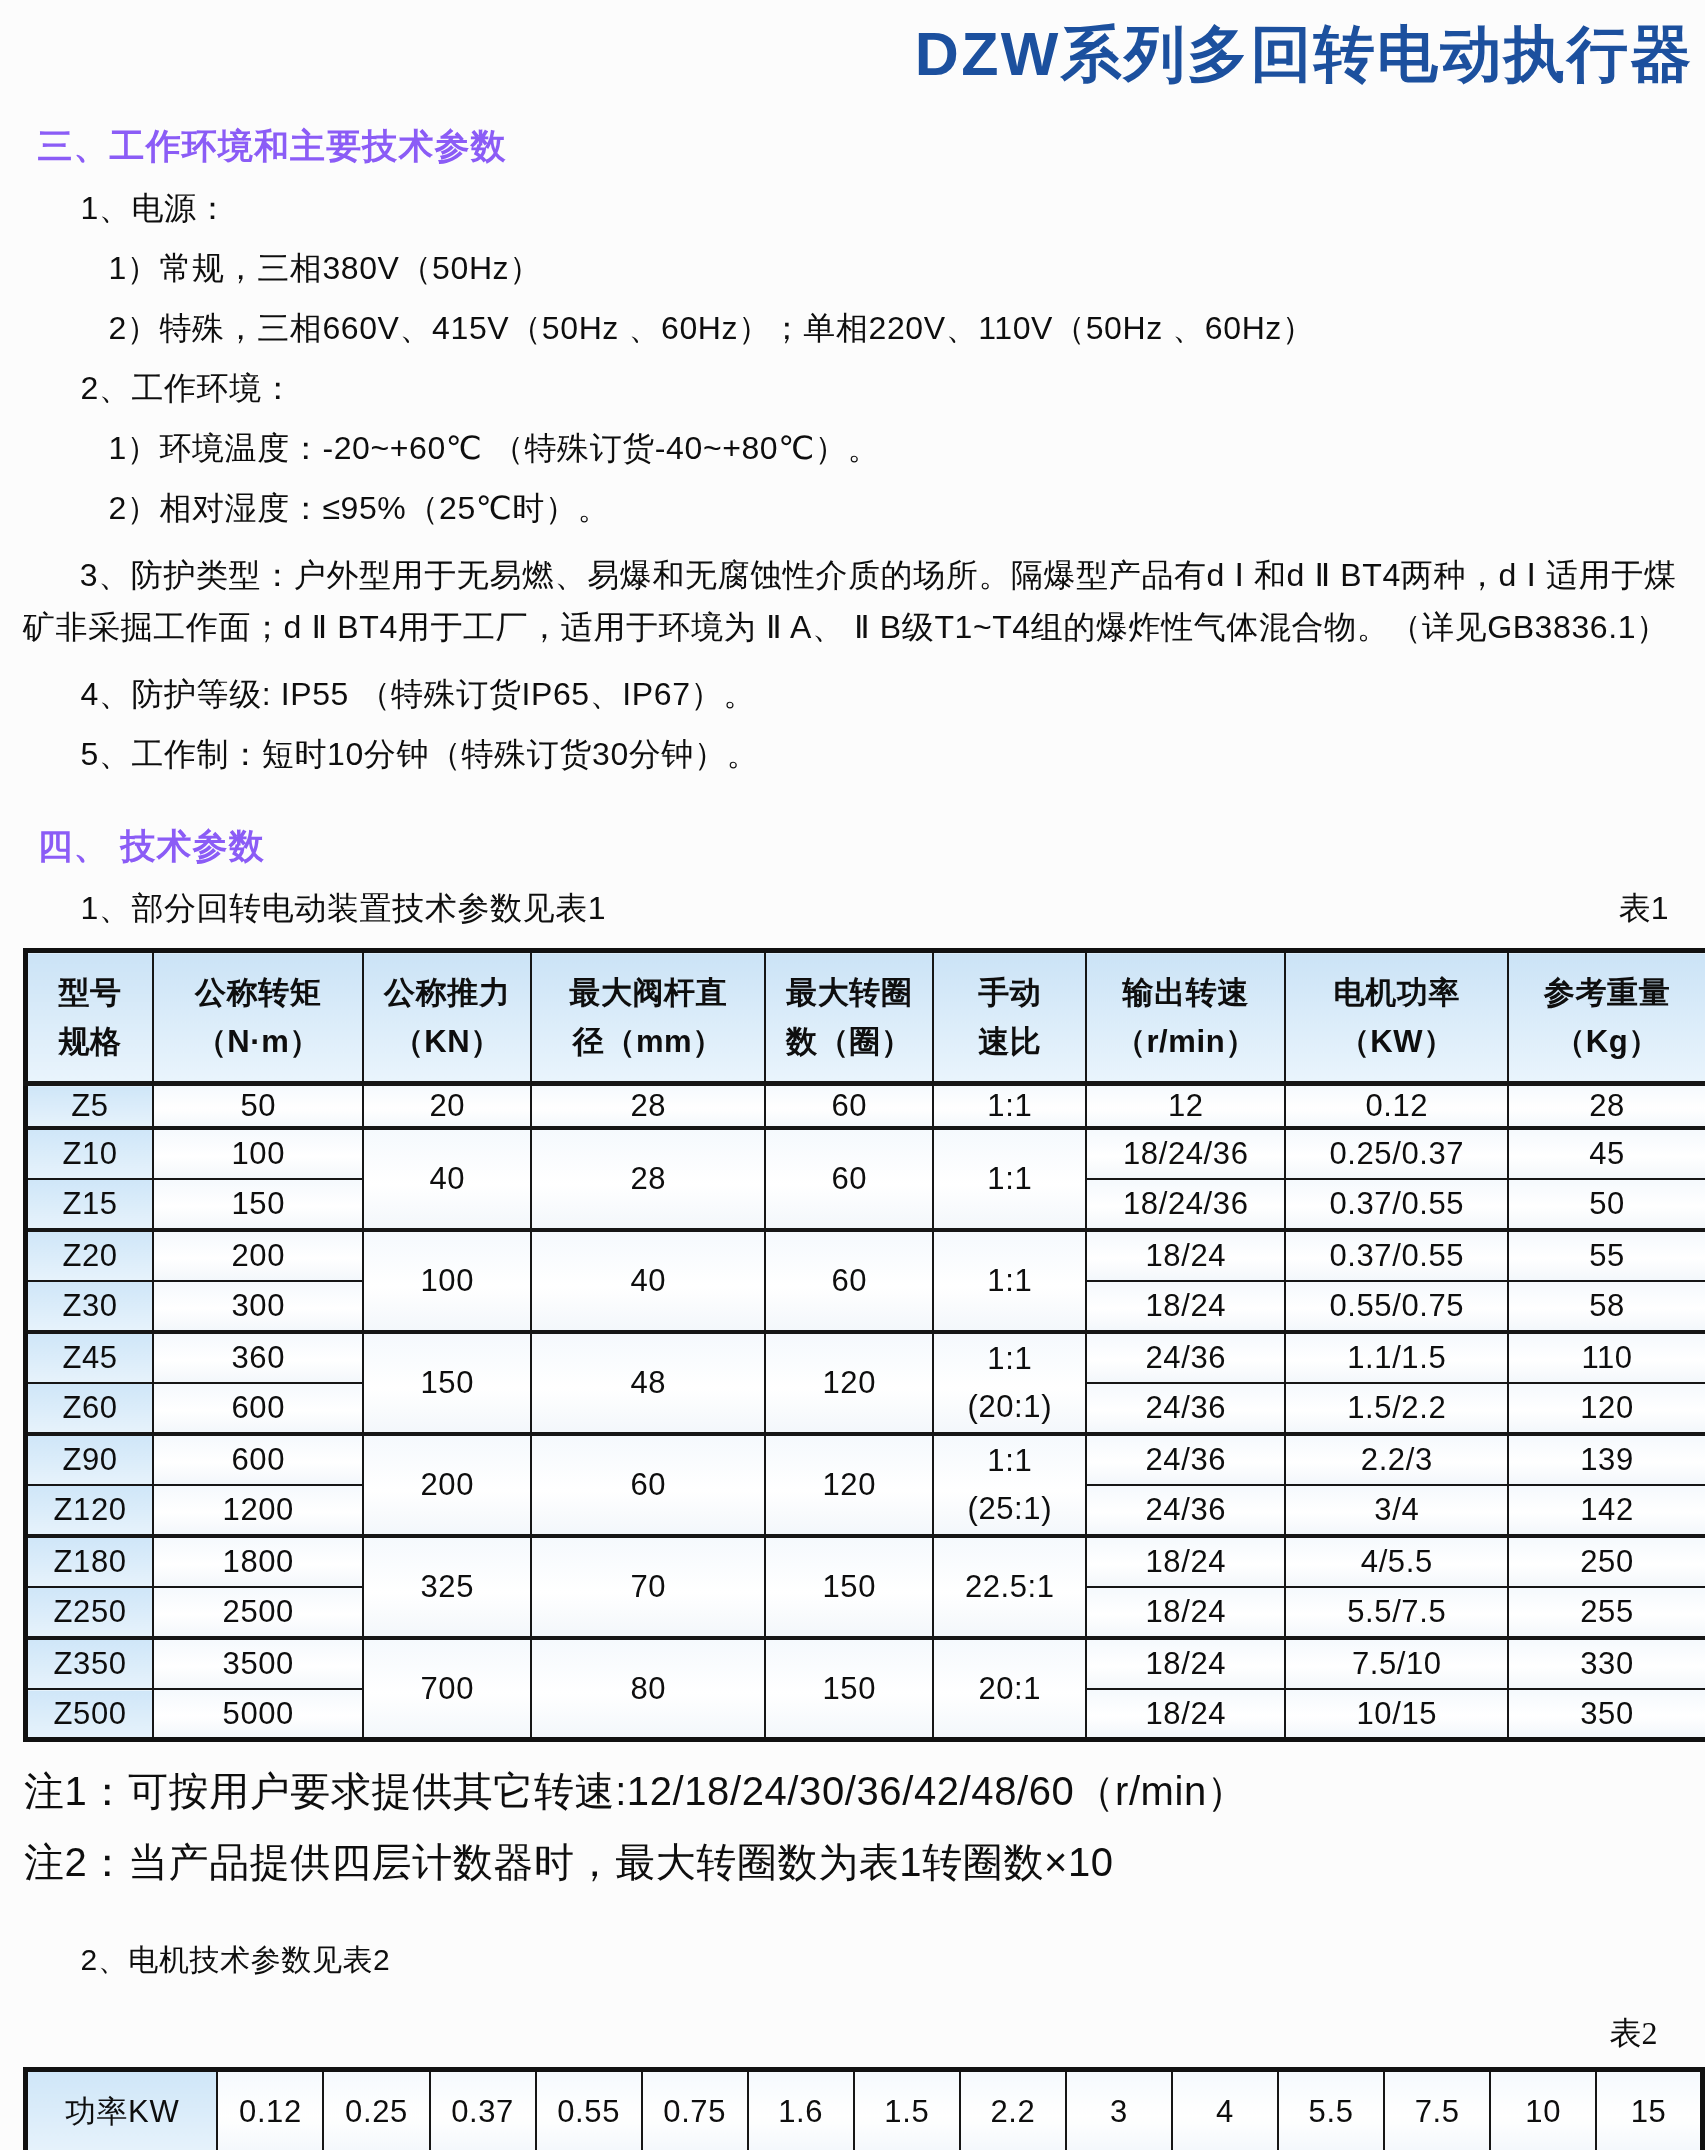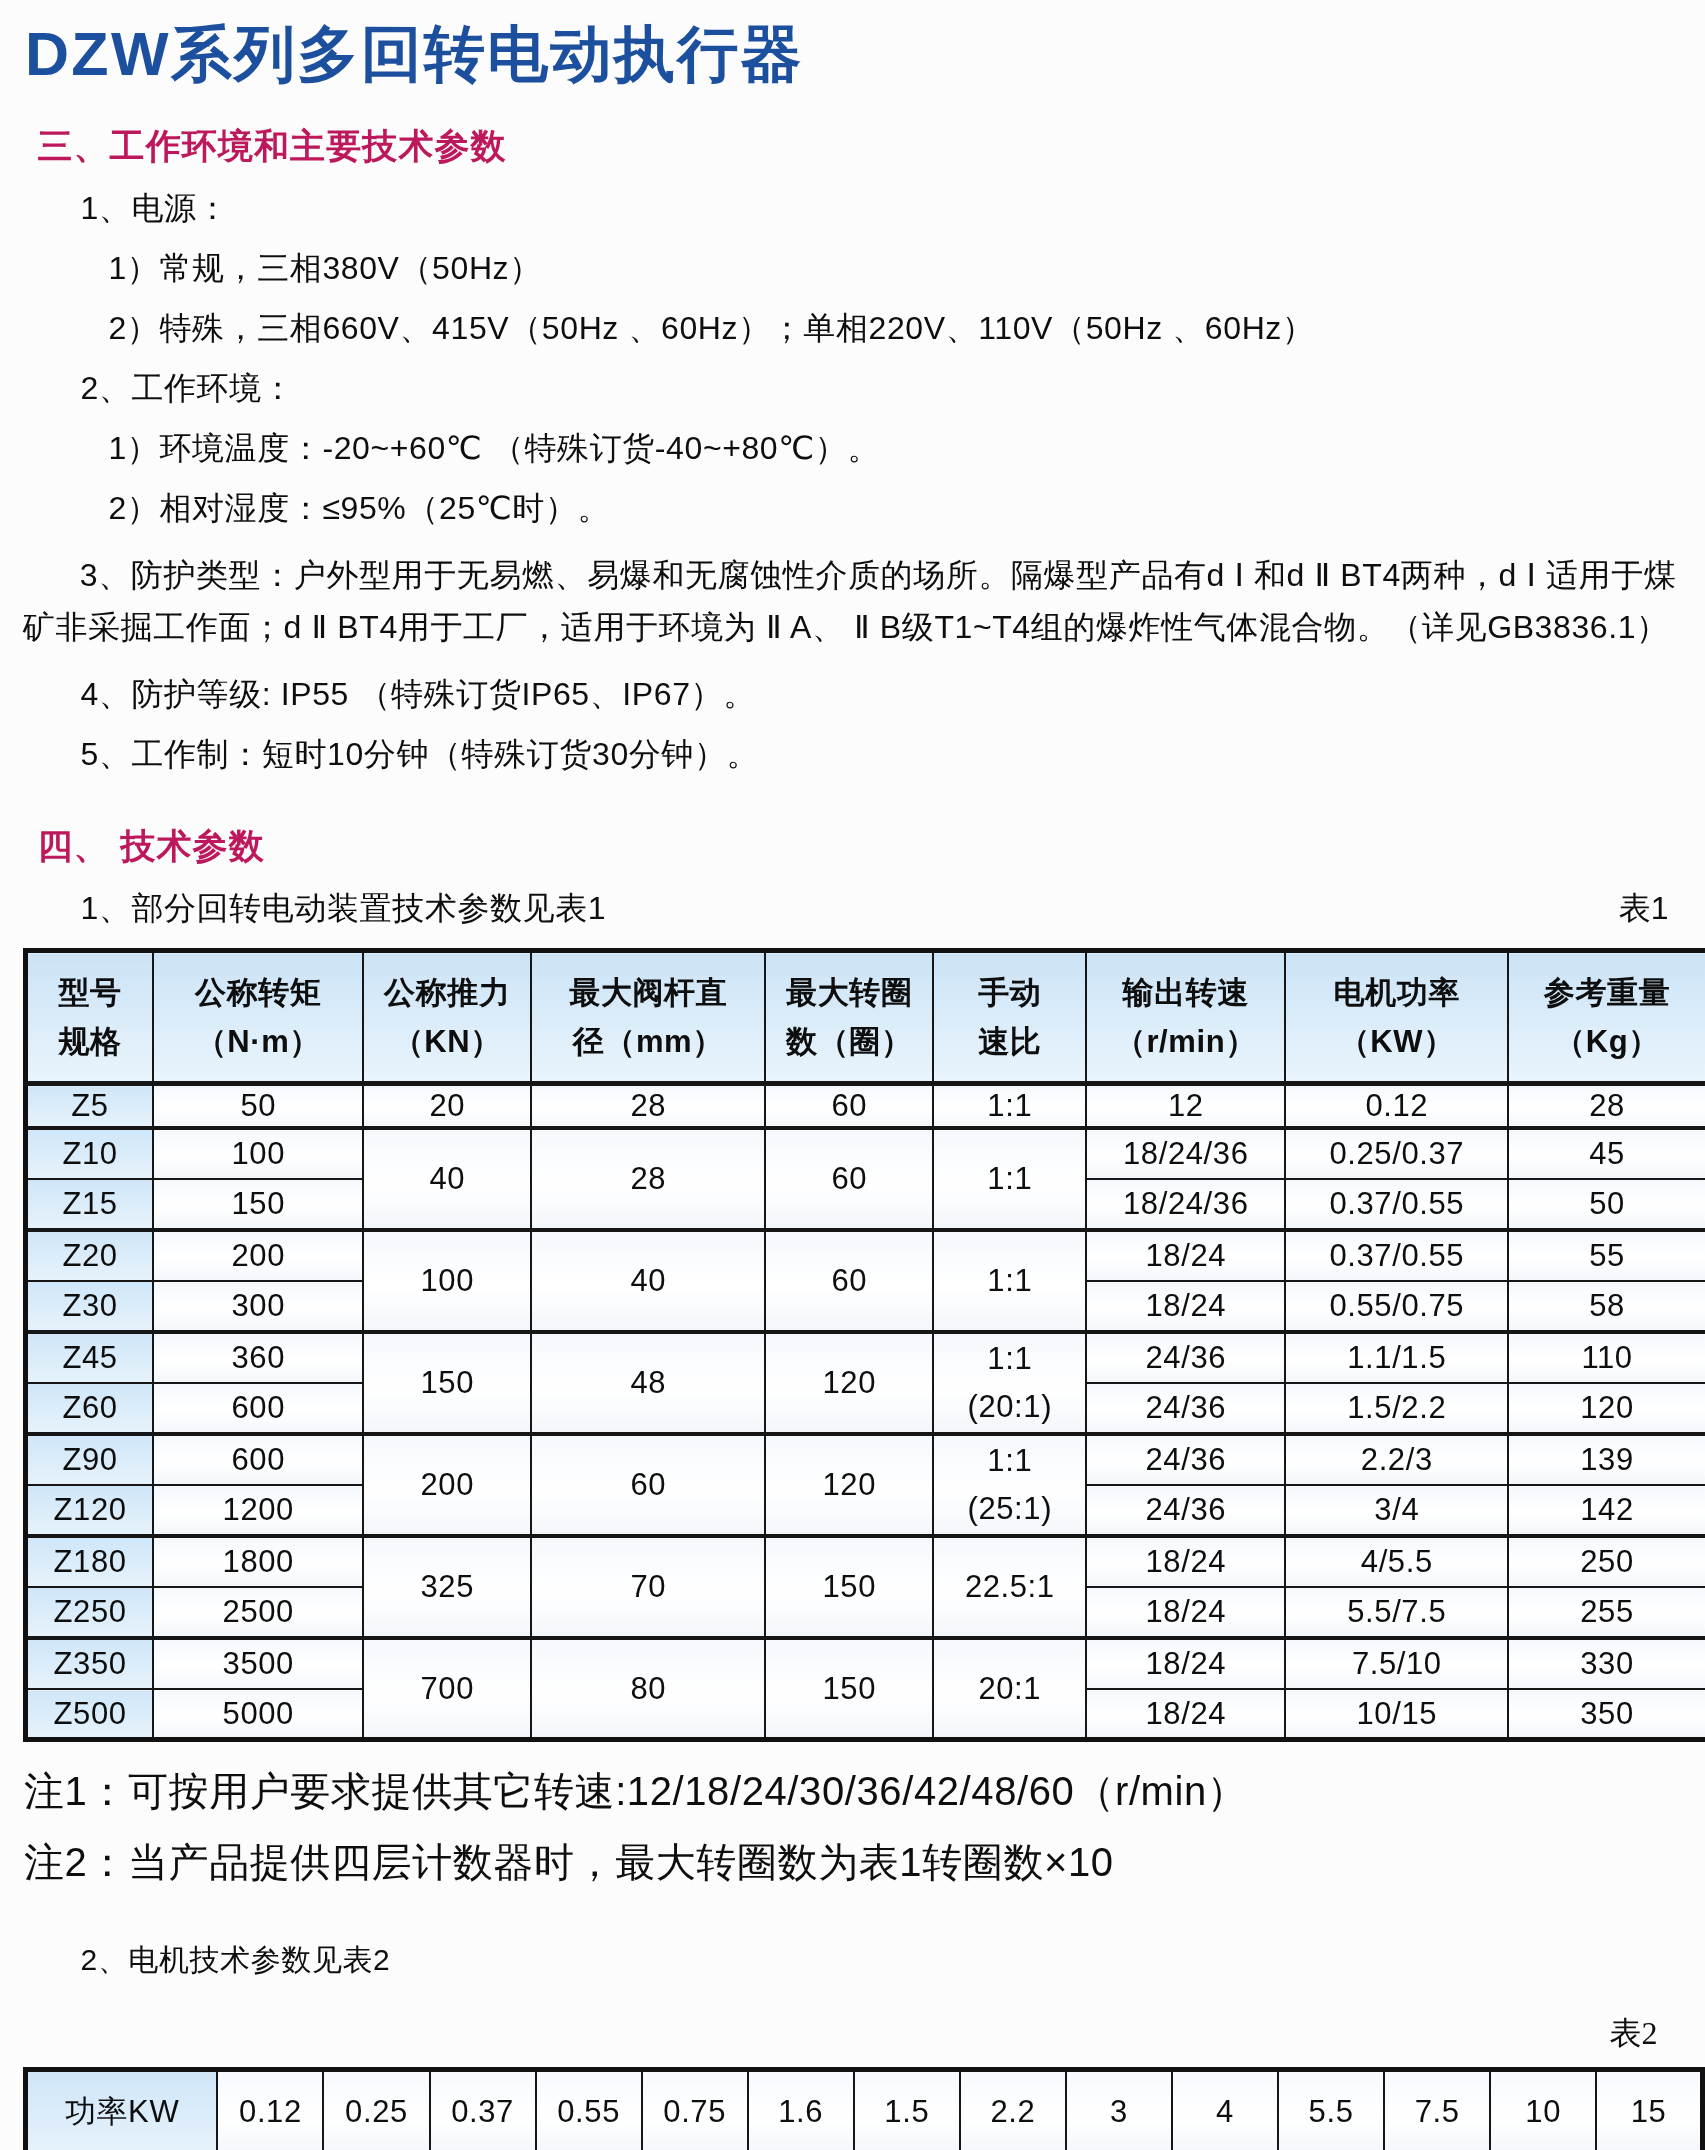"DZW系列多回转电动执行器" h1.title { text-align: none -> right }
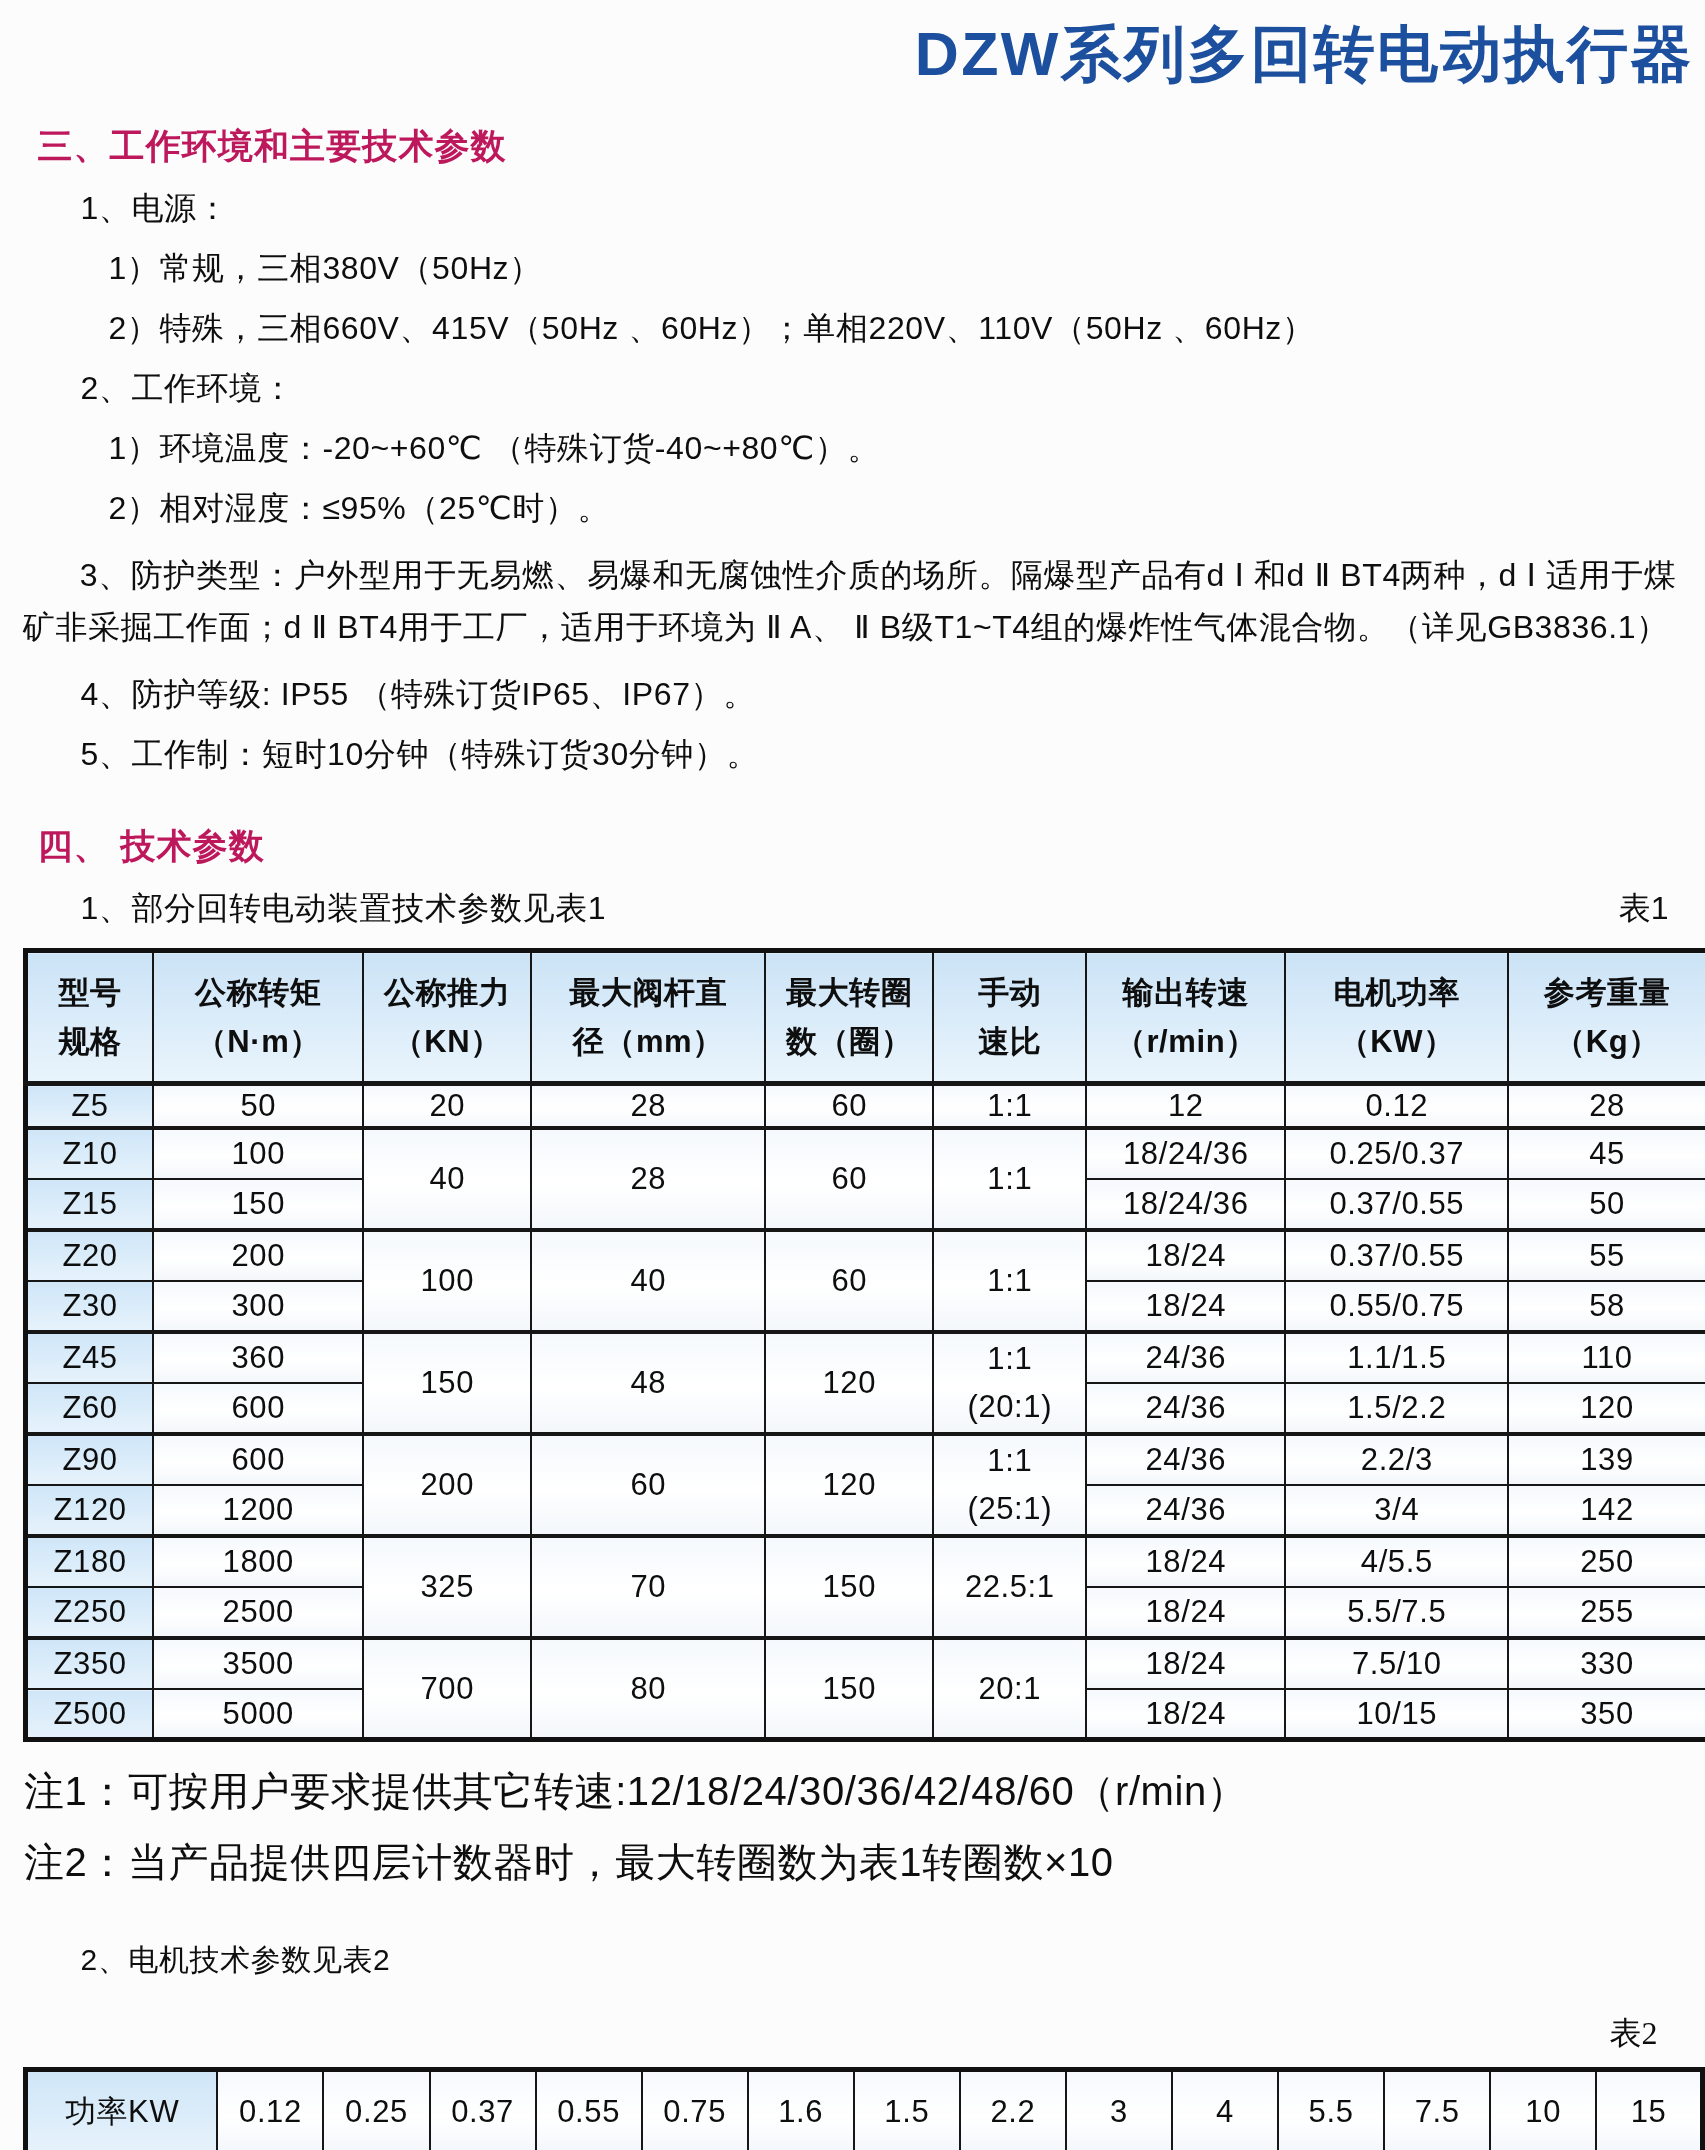"三、工作环境和主要技术参数" h2.sec { color: #be185d -> #8b5cf6 }
